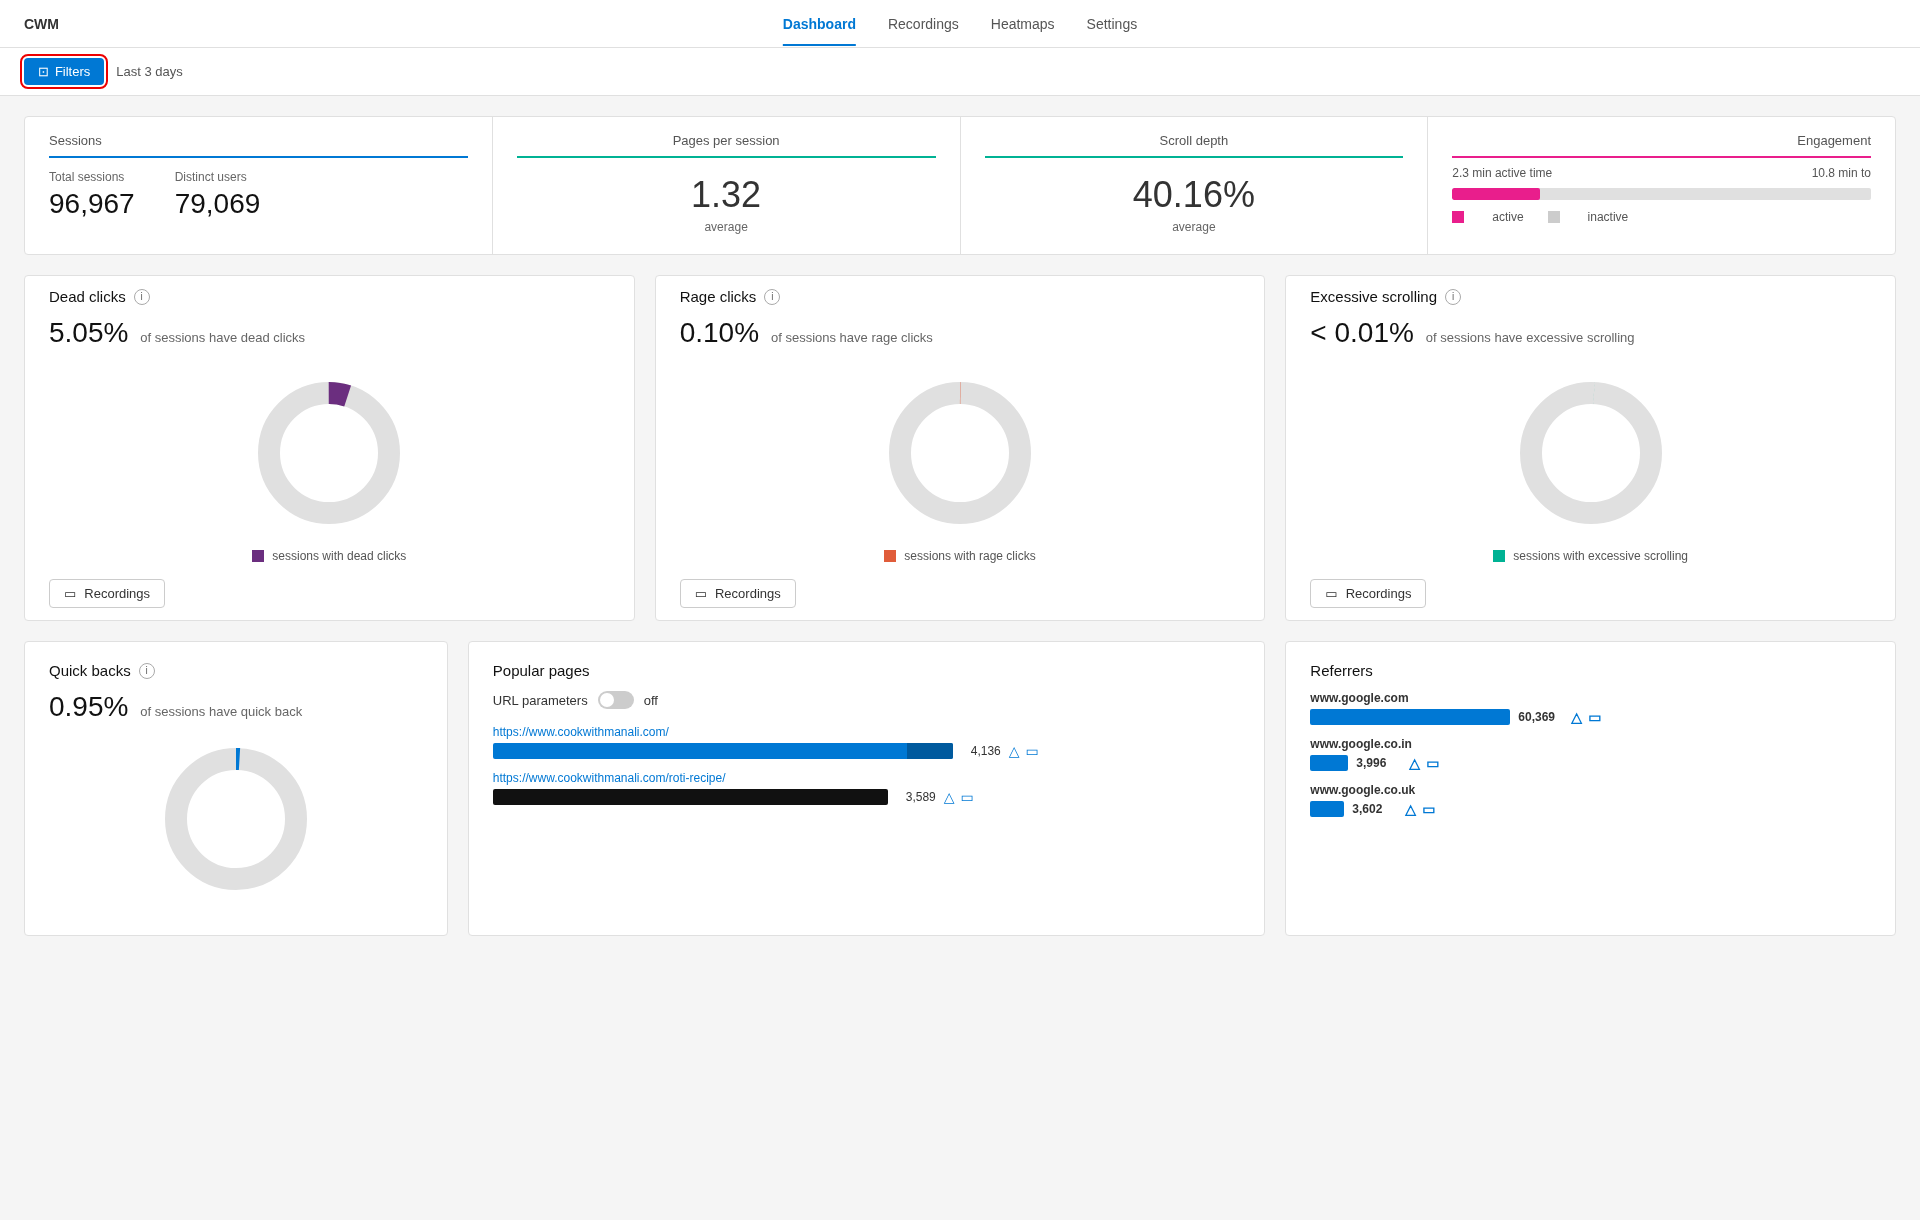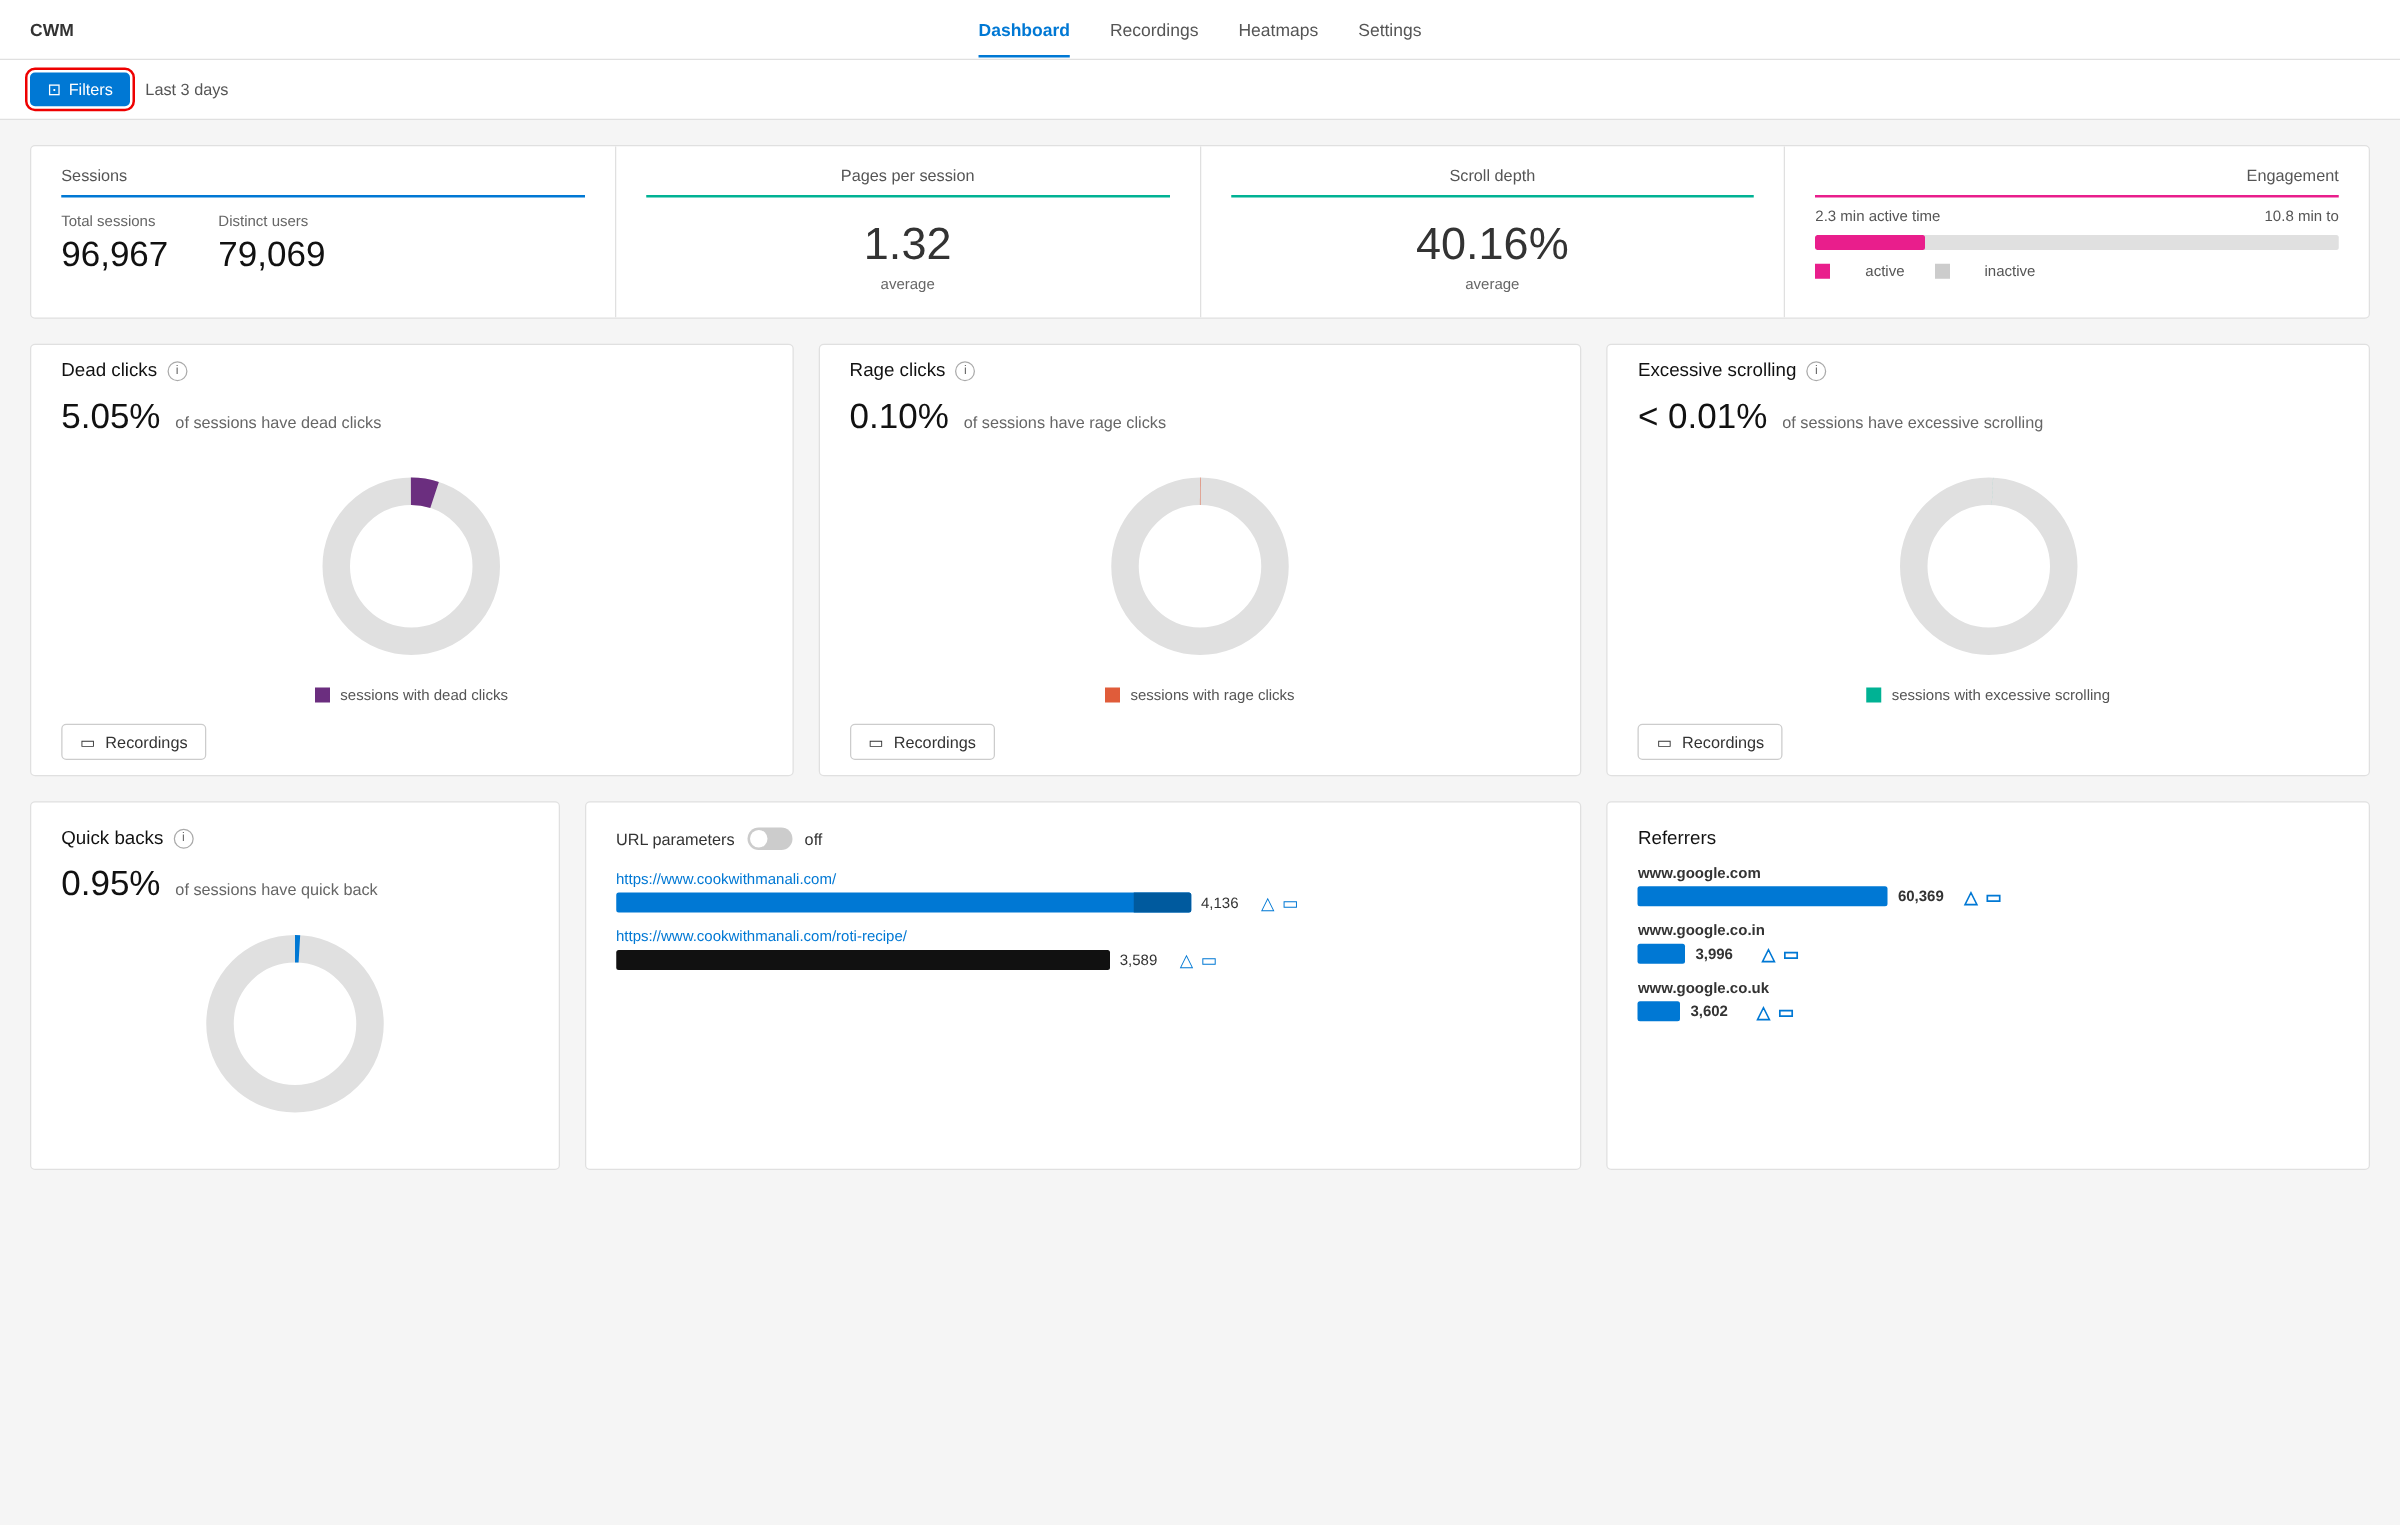"Popular pages" div.bottom-card-title { html: none -> <div> <span>Popular pages</span> </div> }
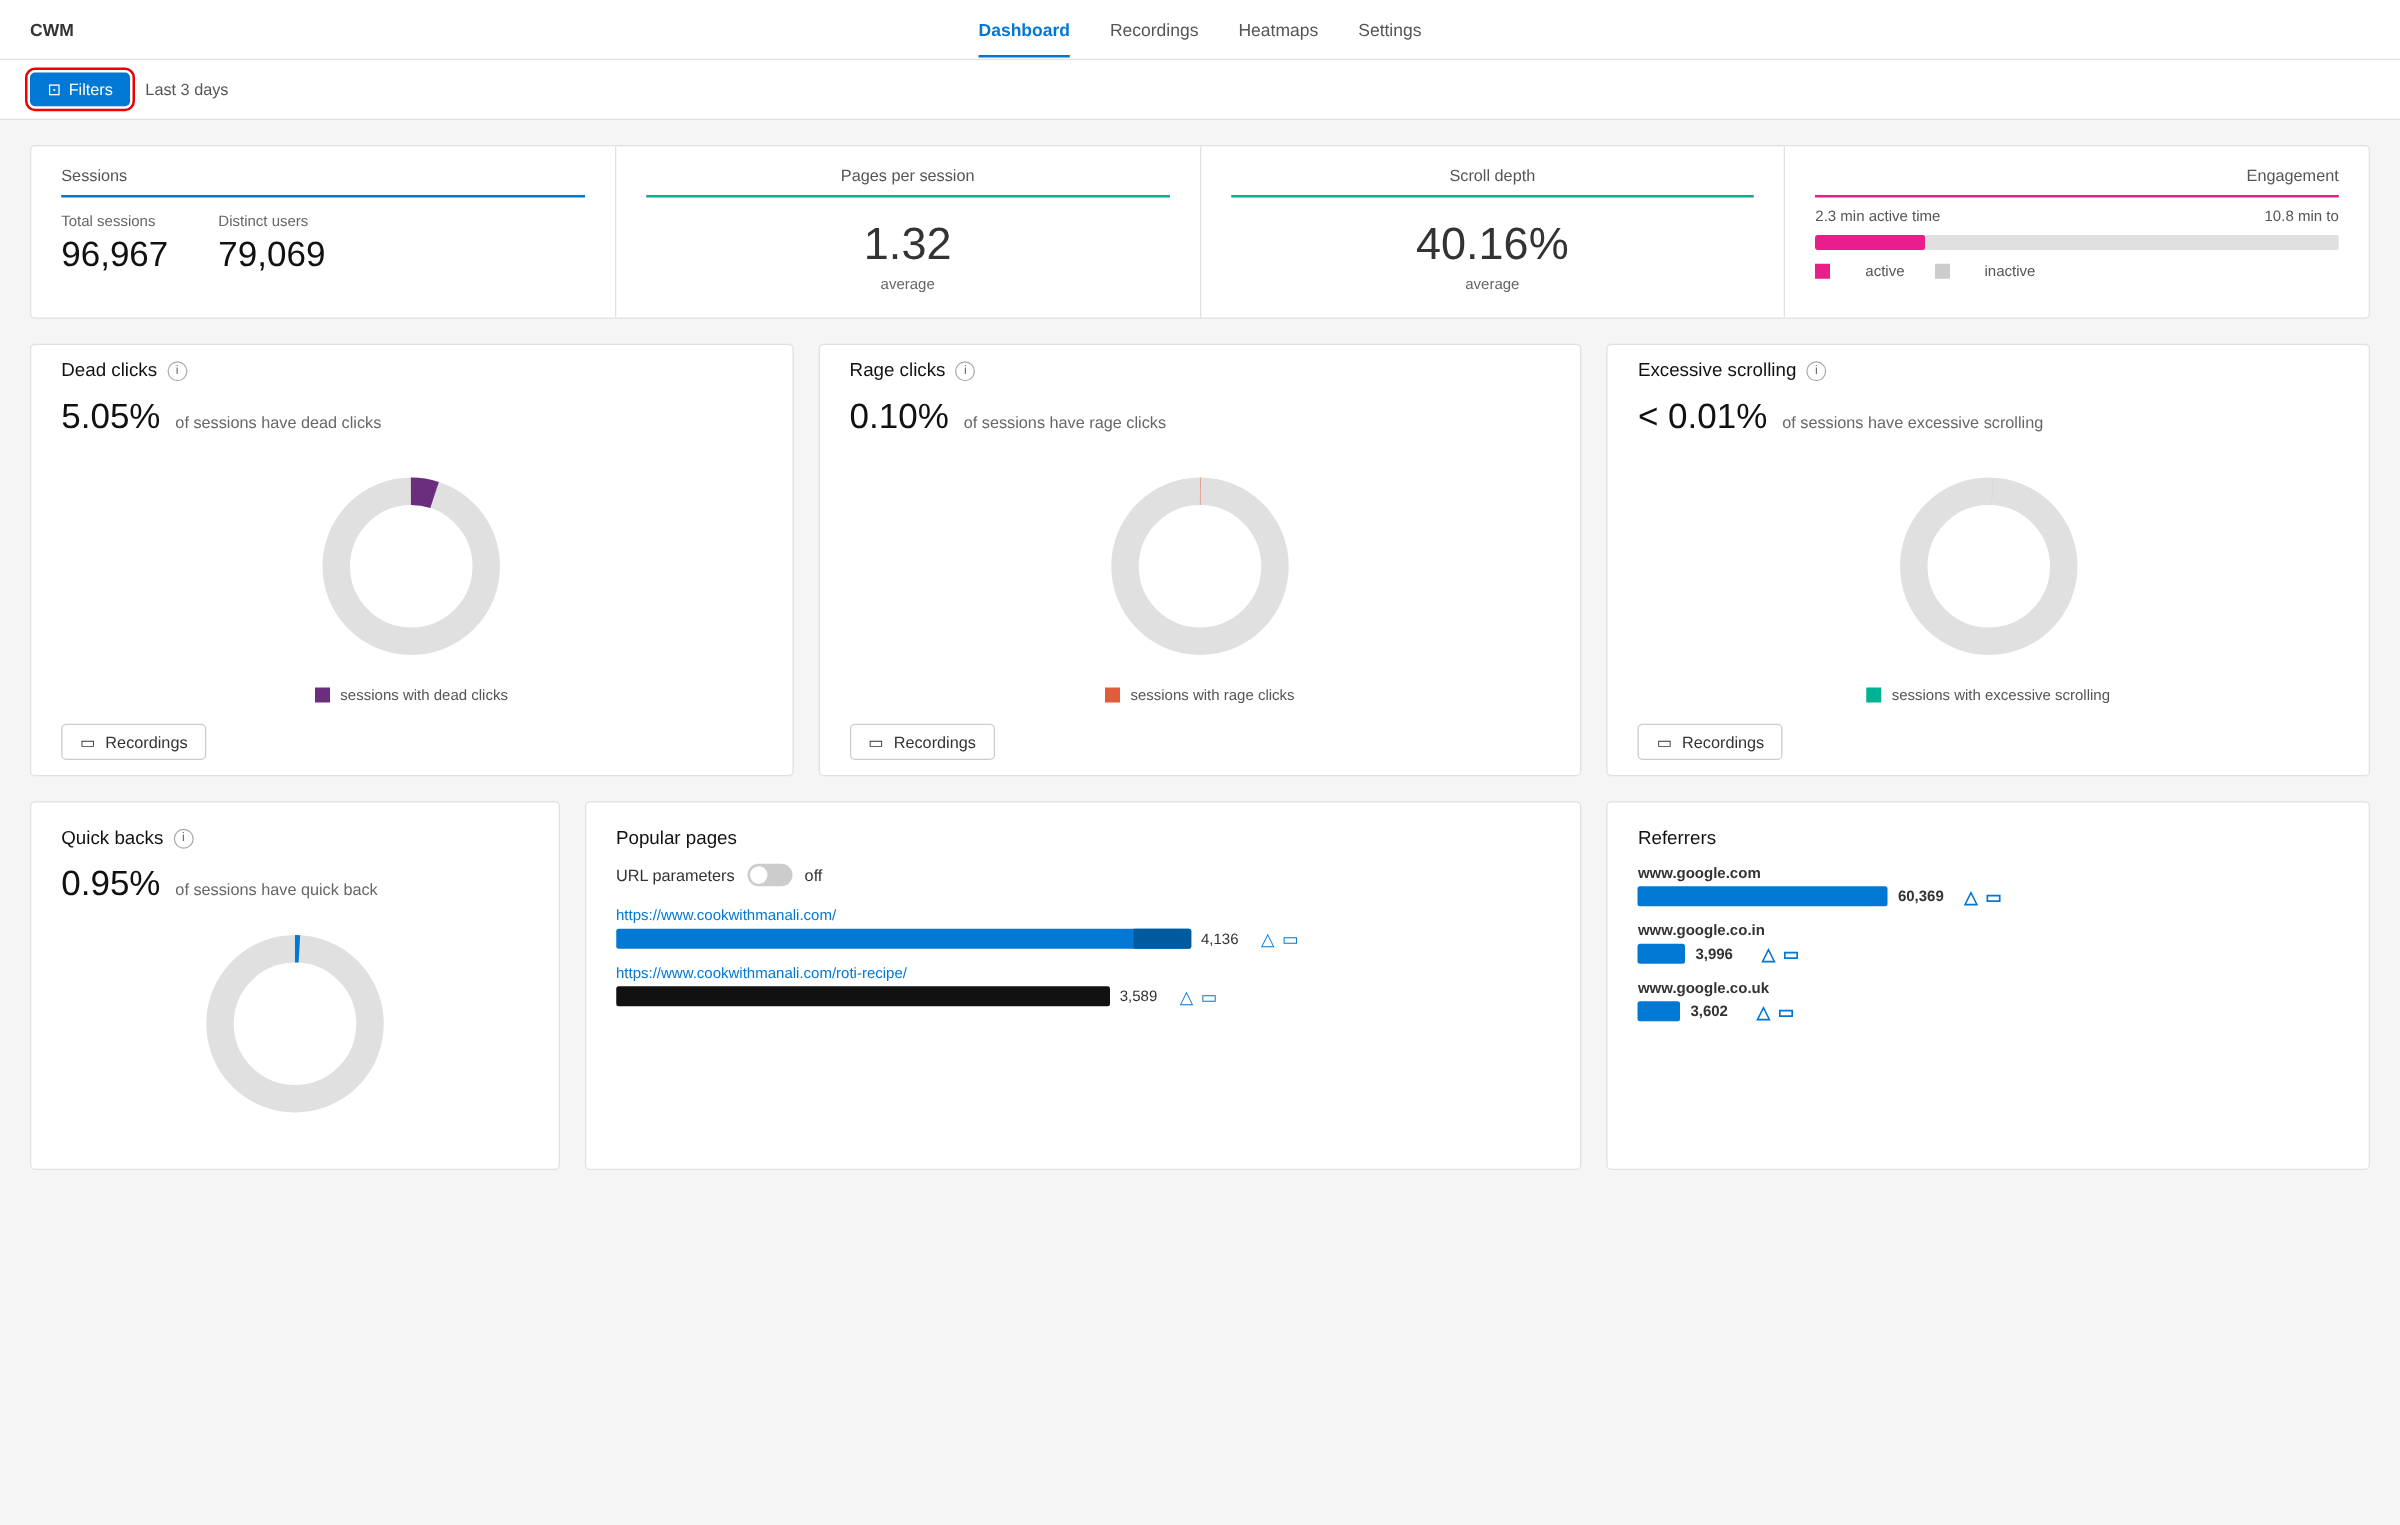"4,136" .url-count { text-align: left -> right }
